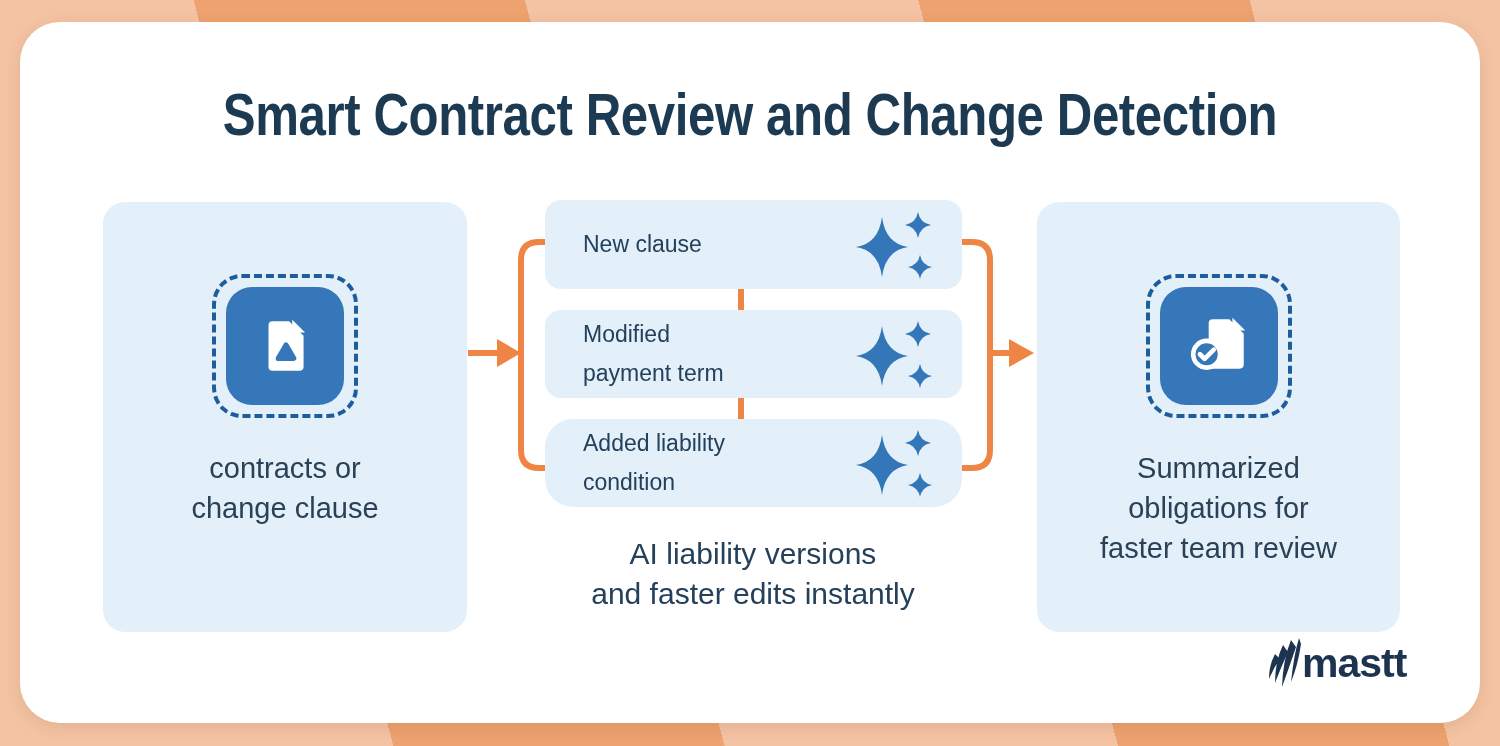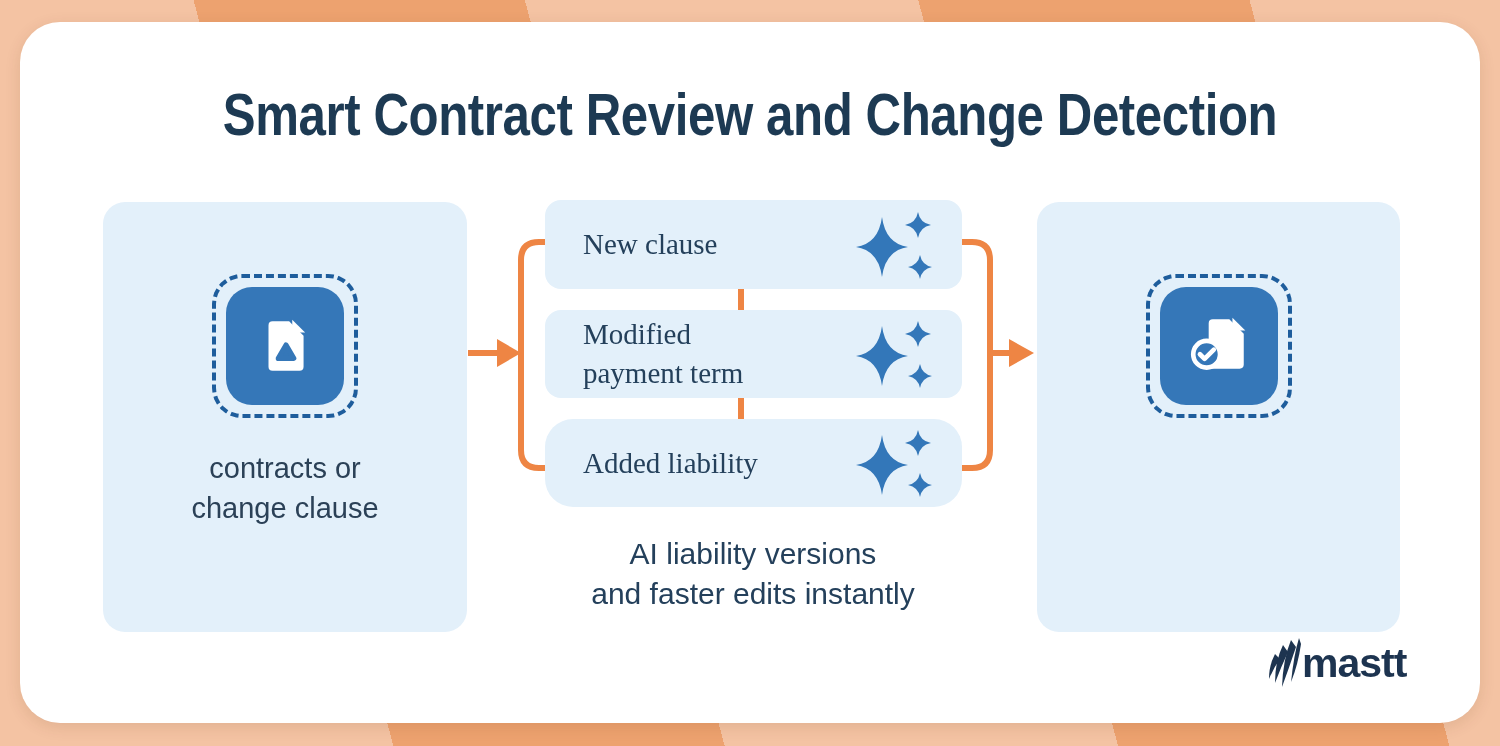"New clause" .mid-text { font-family: Liberation Serif, serif -> none; font-size: 29px -> 23px }
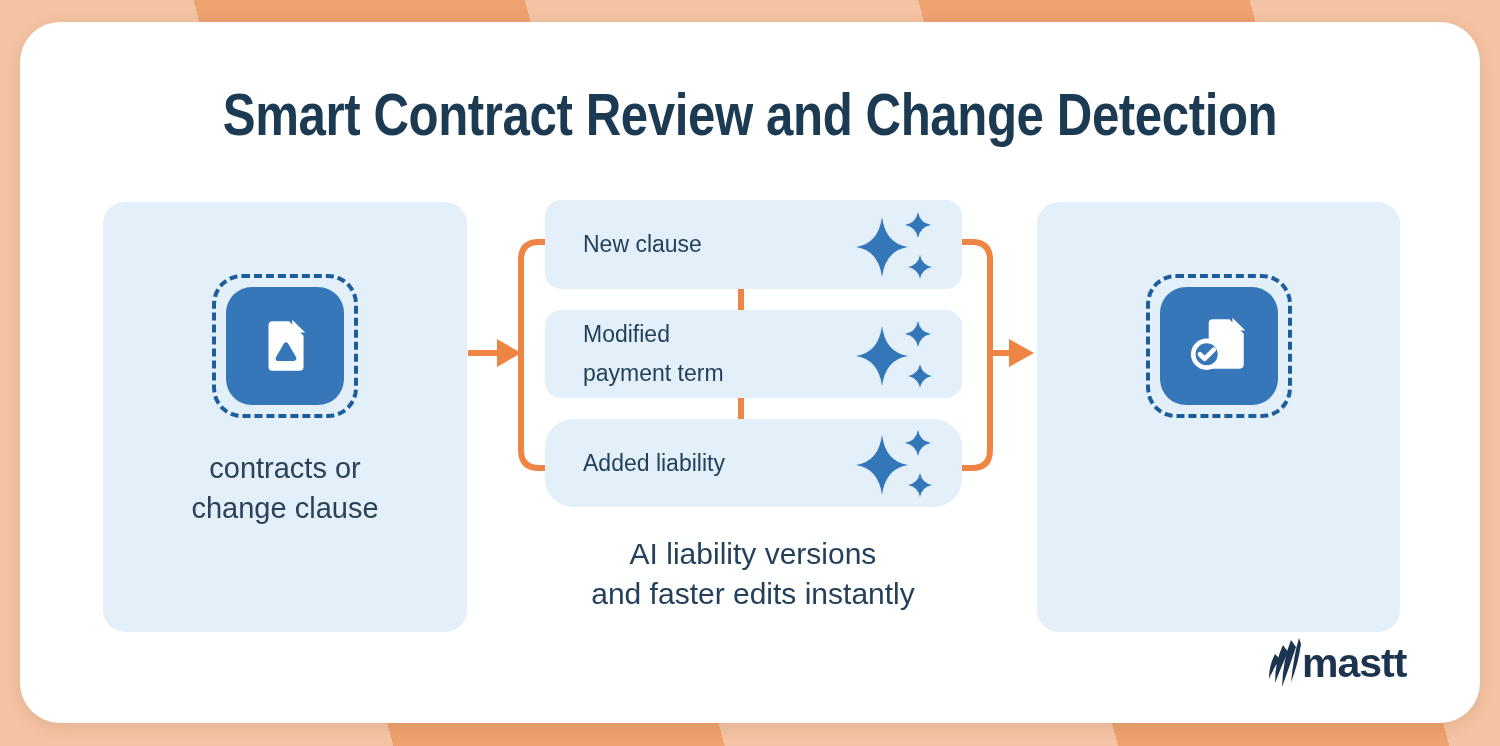"condition" div { html: none -> <div>condition</div> }
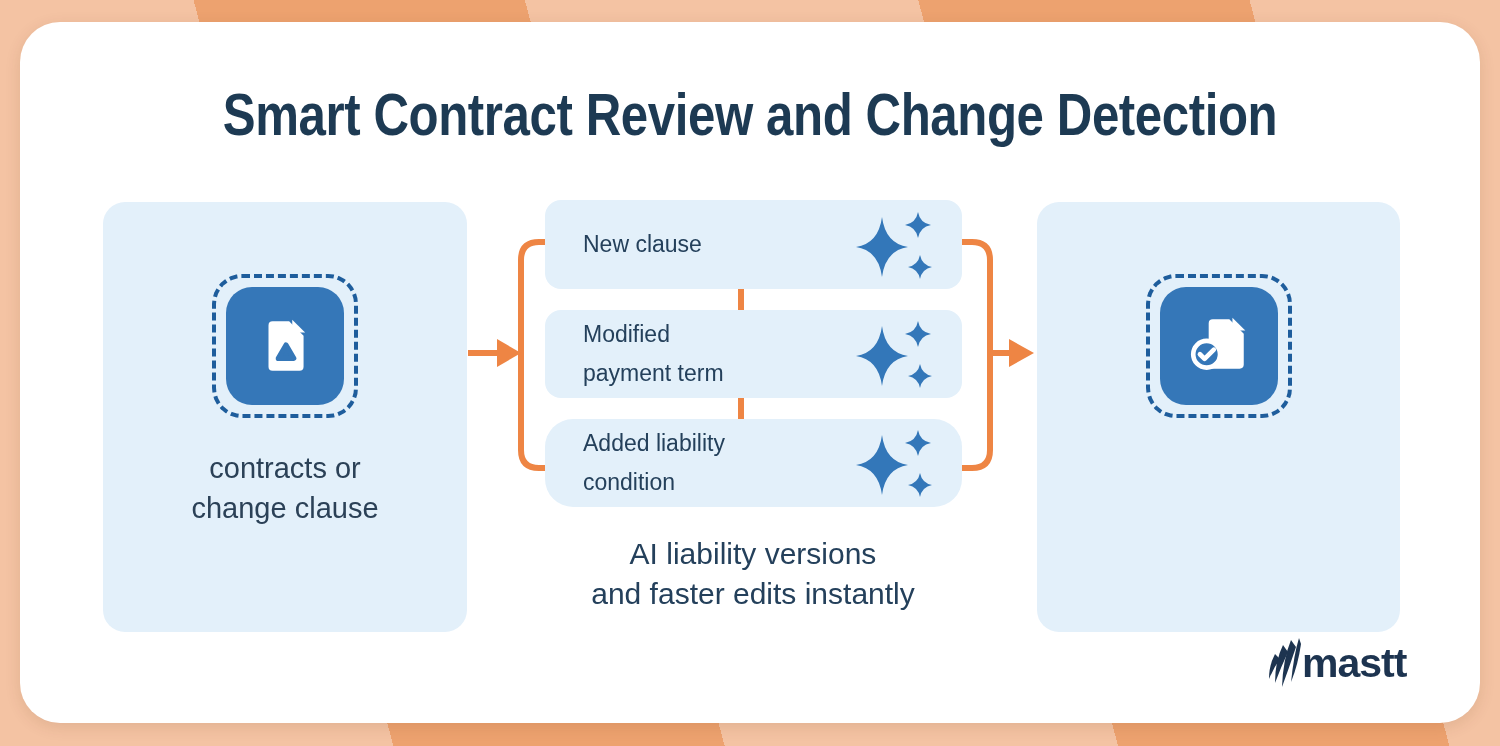"Summarized" div.panel-label { html: none -> <div> <div>Summarized</div> <div>obligations for</div> <div>faster team review</div> </div> }
